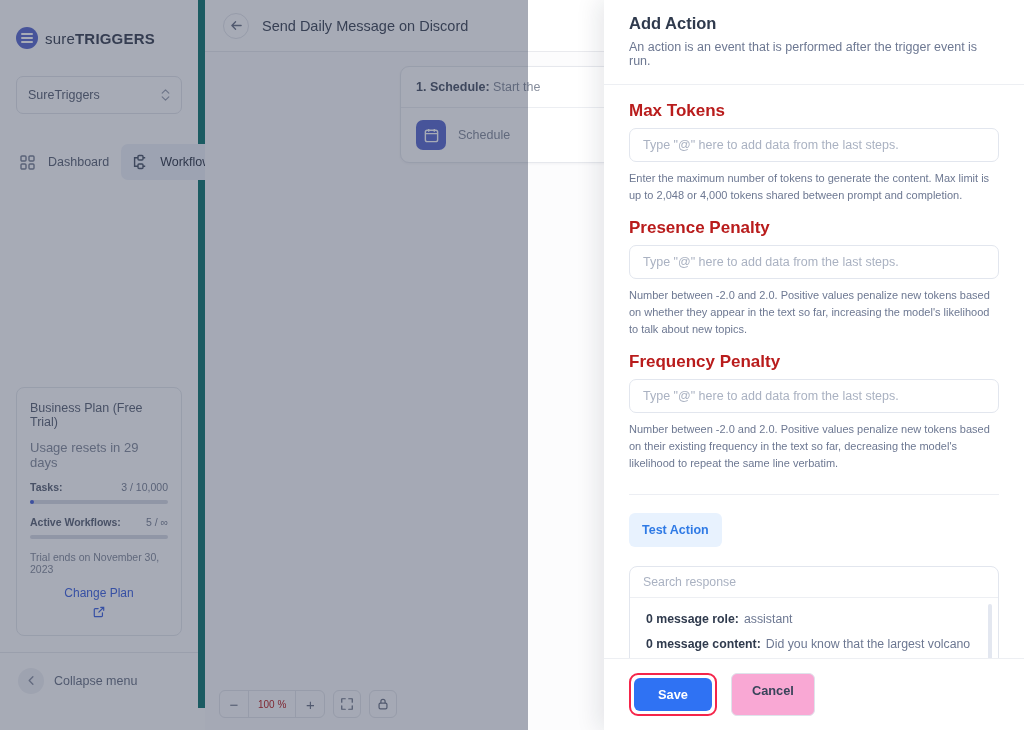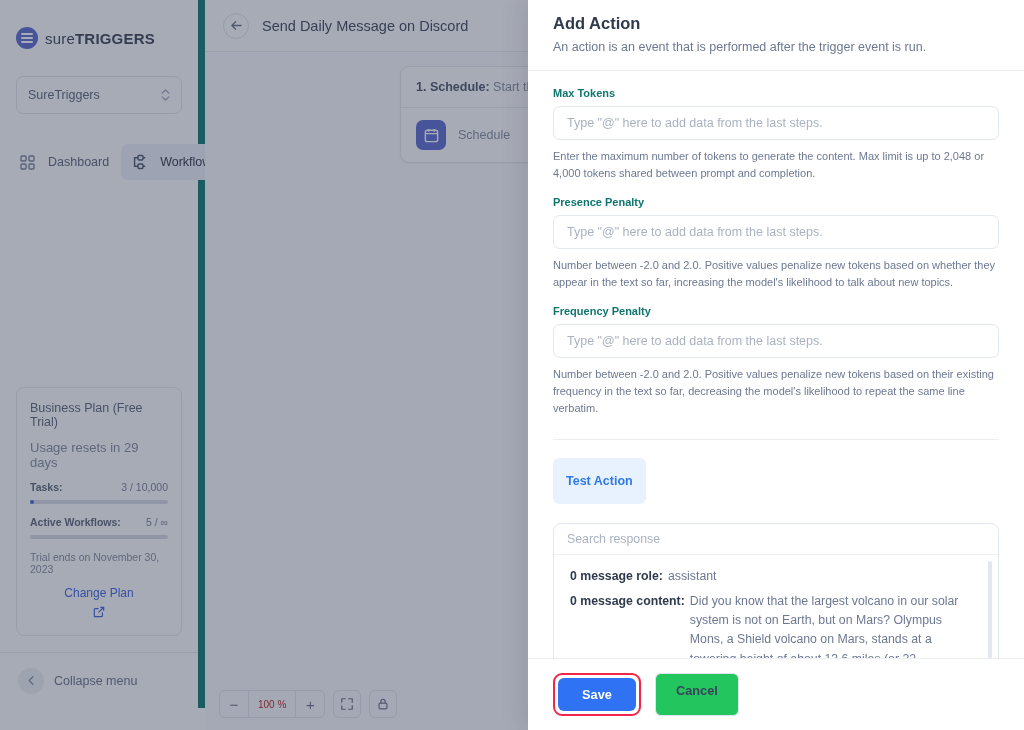"Add Action" .panel { width: 496px -> 420px }
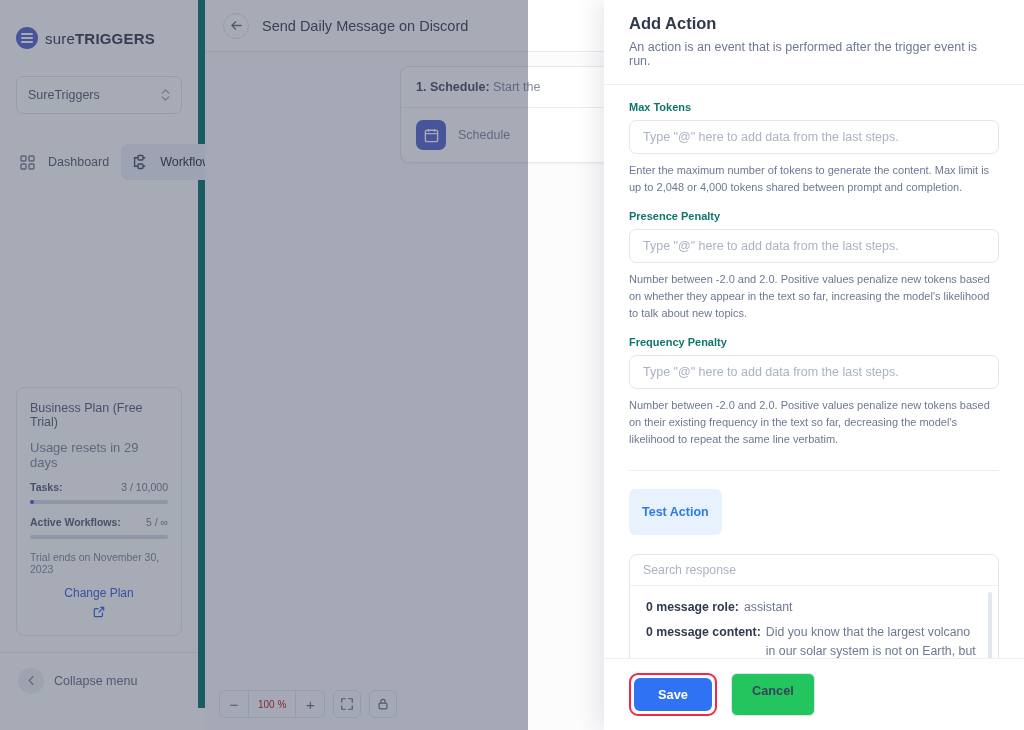"Max Tokens" .field-label { color: #0f766e -> #b91c1c; font-size: 11px -> 17px }
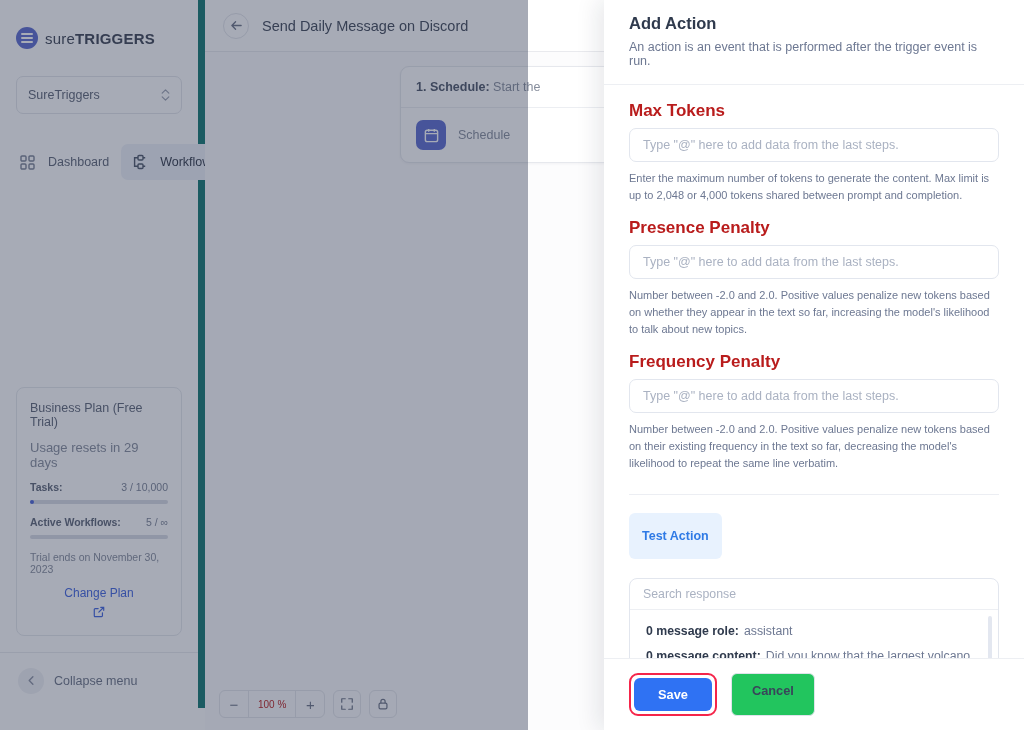"Test Action" .test-btn { padding: 16px 13px -> 10px 13px }
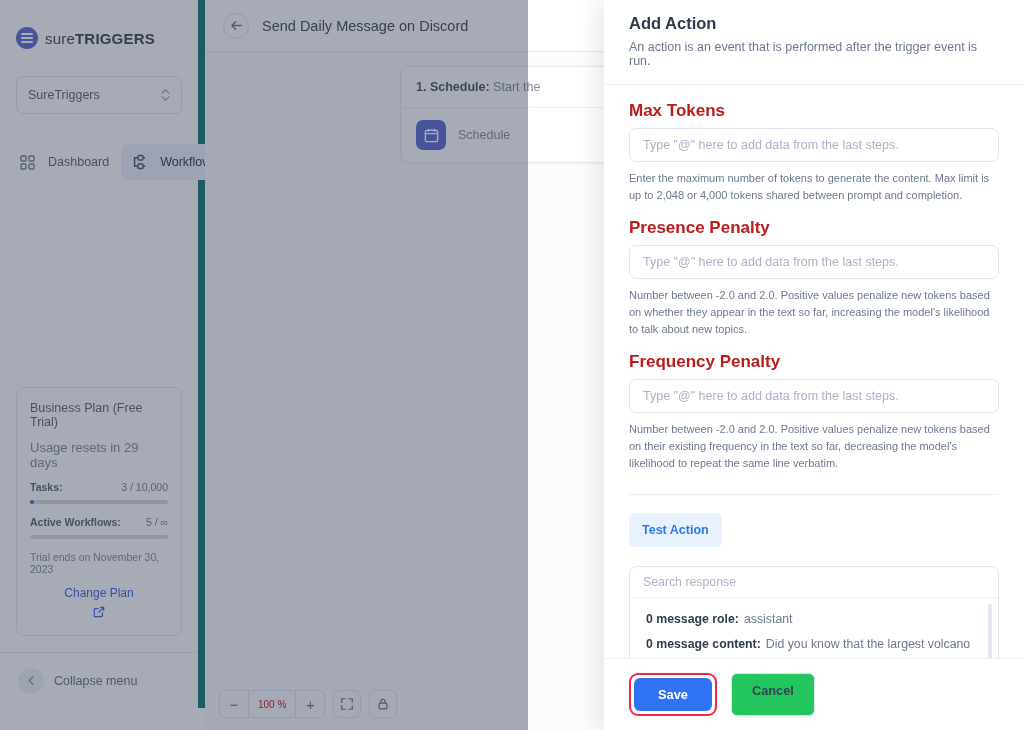"Cancel" .btn-cancel { background: #22c55e -> #f9a8d4 }
